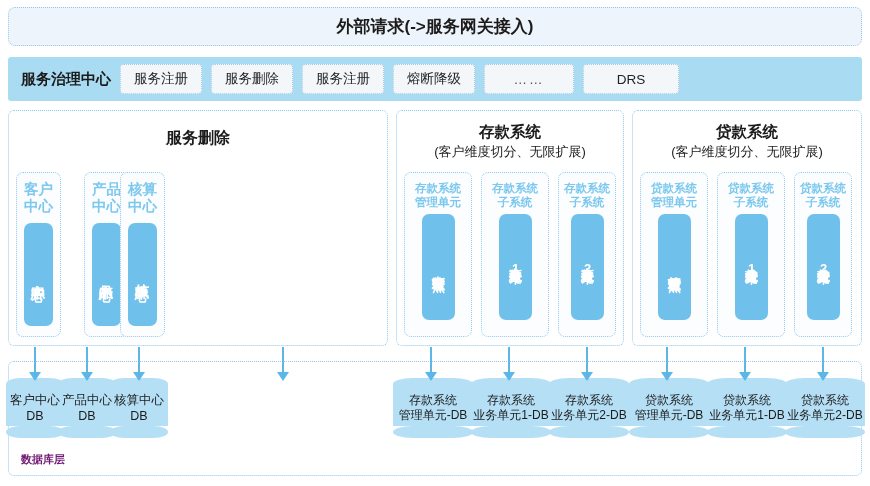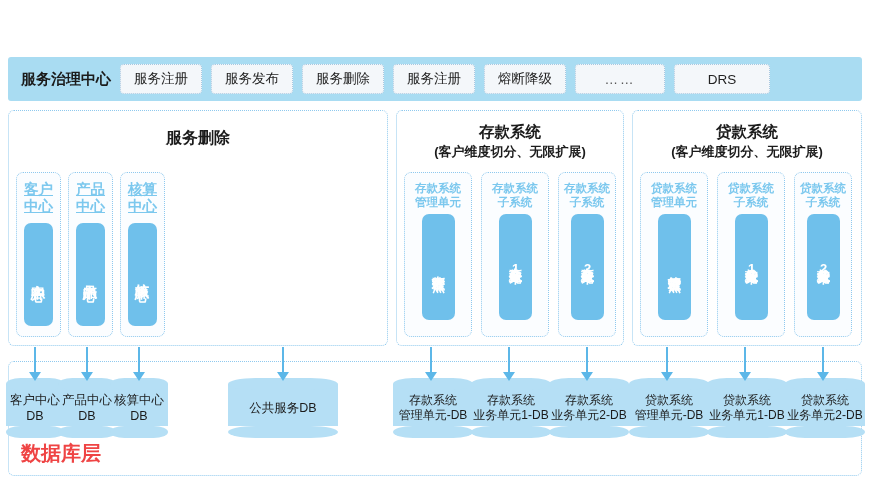"外部请求(->服务网关接入)" div.banner { html: none -> <div> <span>外部请求(-&gt;服务网关接入)</span> </div> }
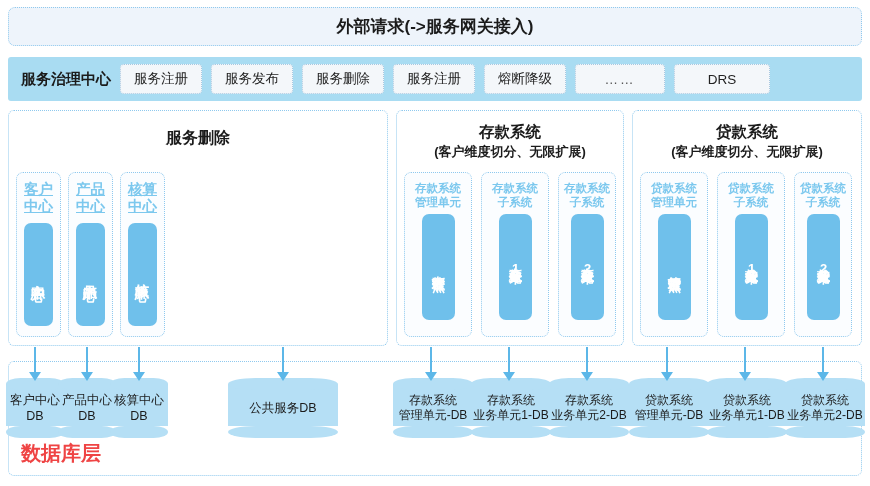"服务发布" div.gov-btn { html: <div>服务发布</div> -> none }
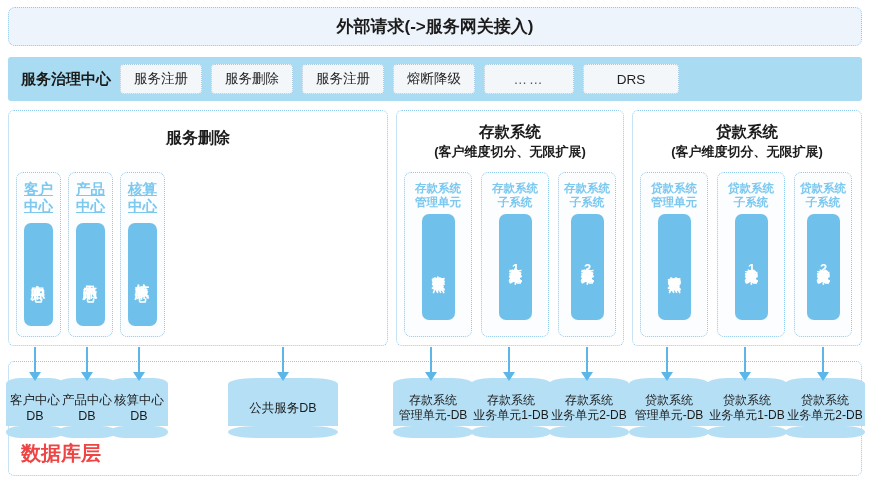"(客户维度切分、无限扩展)" .panel-title .sub { font-weight: bold -> normal }
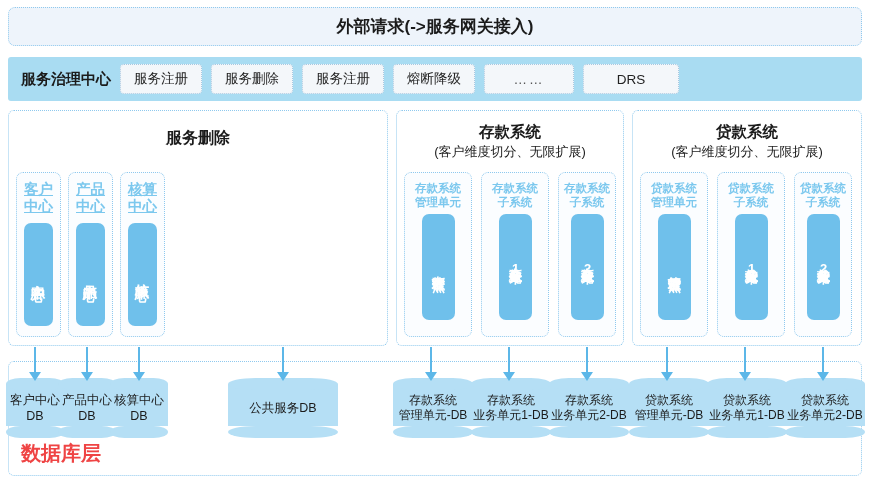"客户" .unit-head.big { text-decoration: underline -> none }
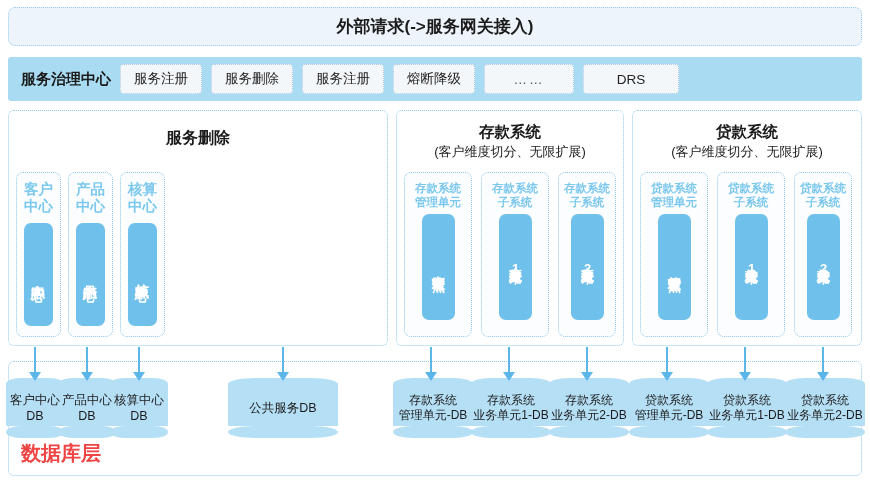"产品" div.unit { left: 68px -> 84px }
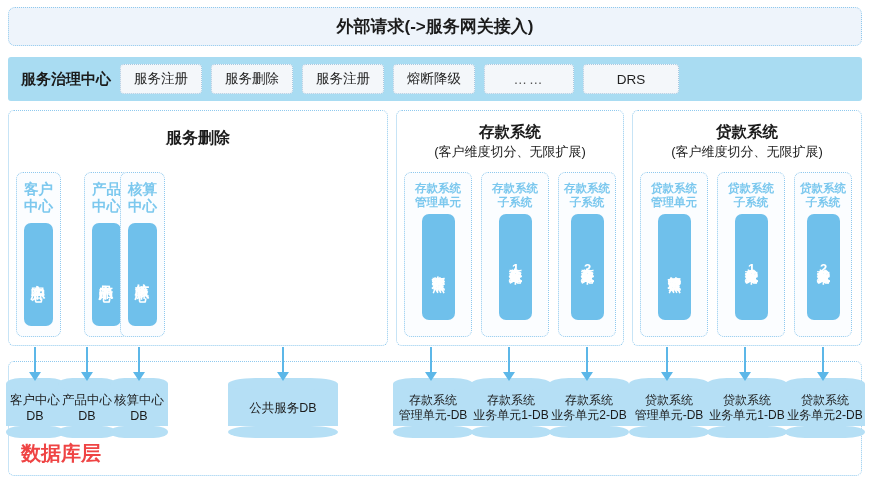"公共服务DB" div.db { html: <div> <div></div> <div></div> <div></div> <div>公共服务DB</div> </div> -> none }
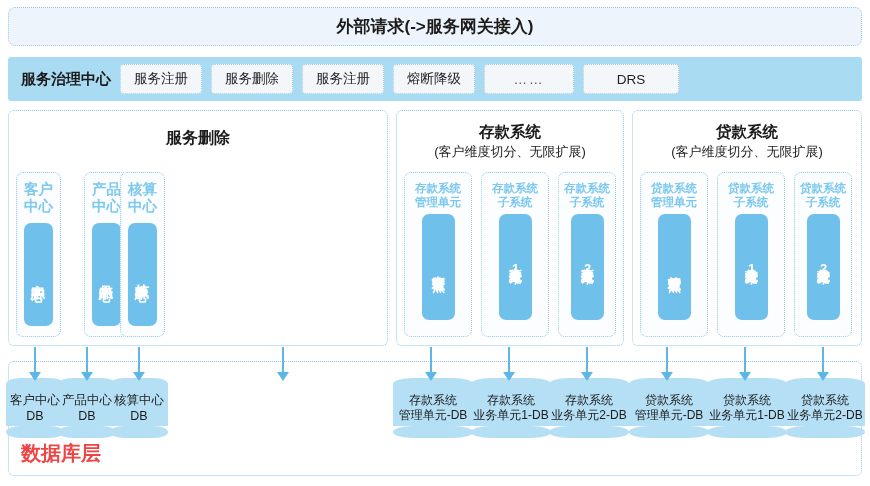"数据库层" .db-layer-label { color: #ef4444 -> #701a75; font-size: 20px -> 11px }
